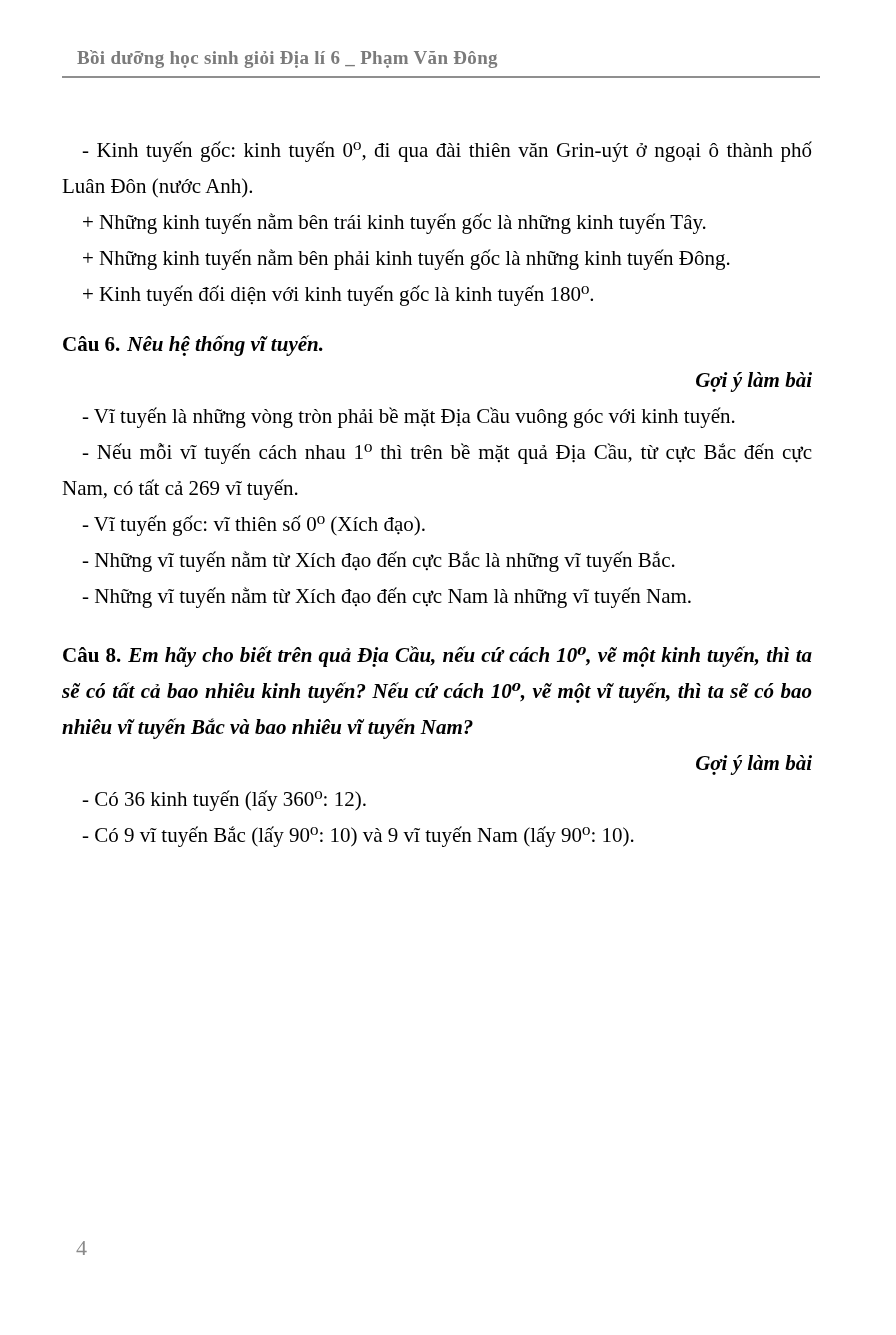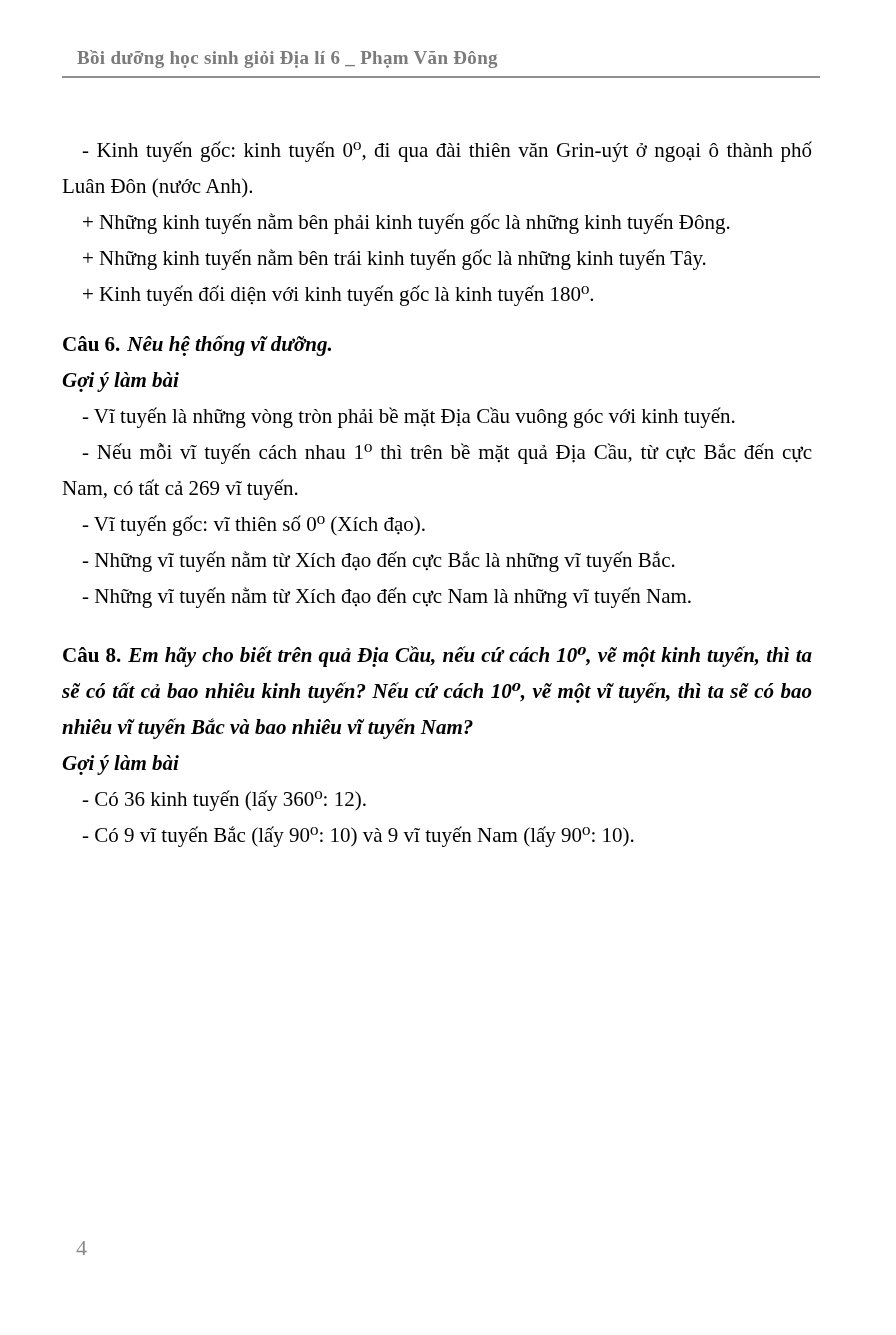"+ Những kinh tuyến nằm" p.item { order: before "+ Những kinh tuyến nằm bên trái" -> after "+ Những kinh tuyến nằm bên trái" }
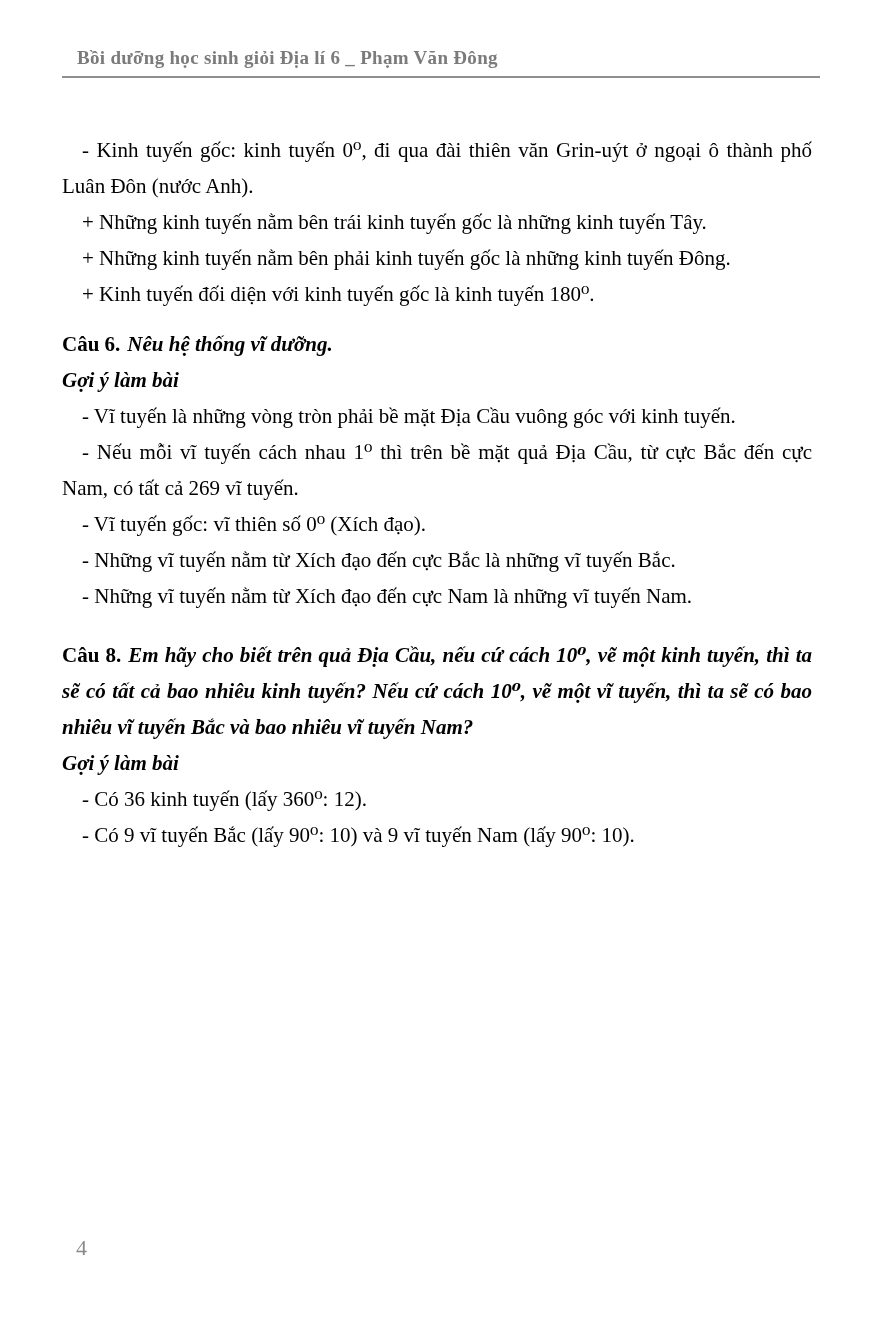"Nêu hệ thống vĩ dưỡng." span.q-text { text: dưỡng -> tuyến }
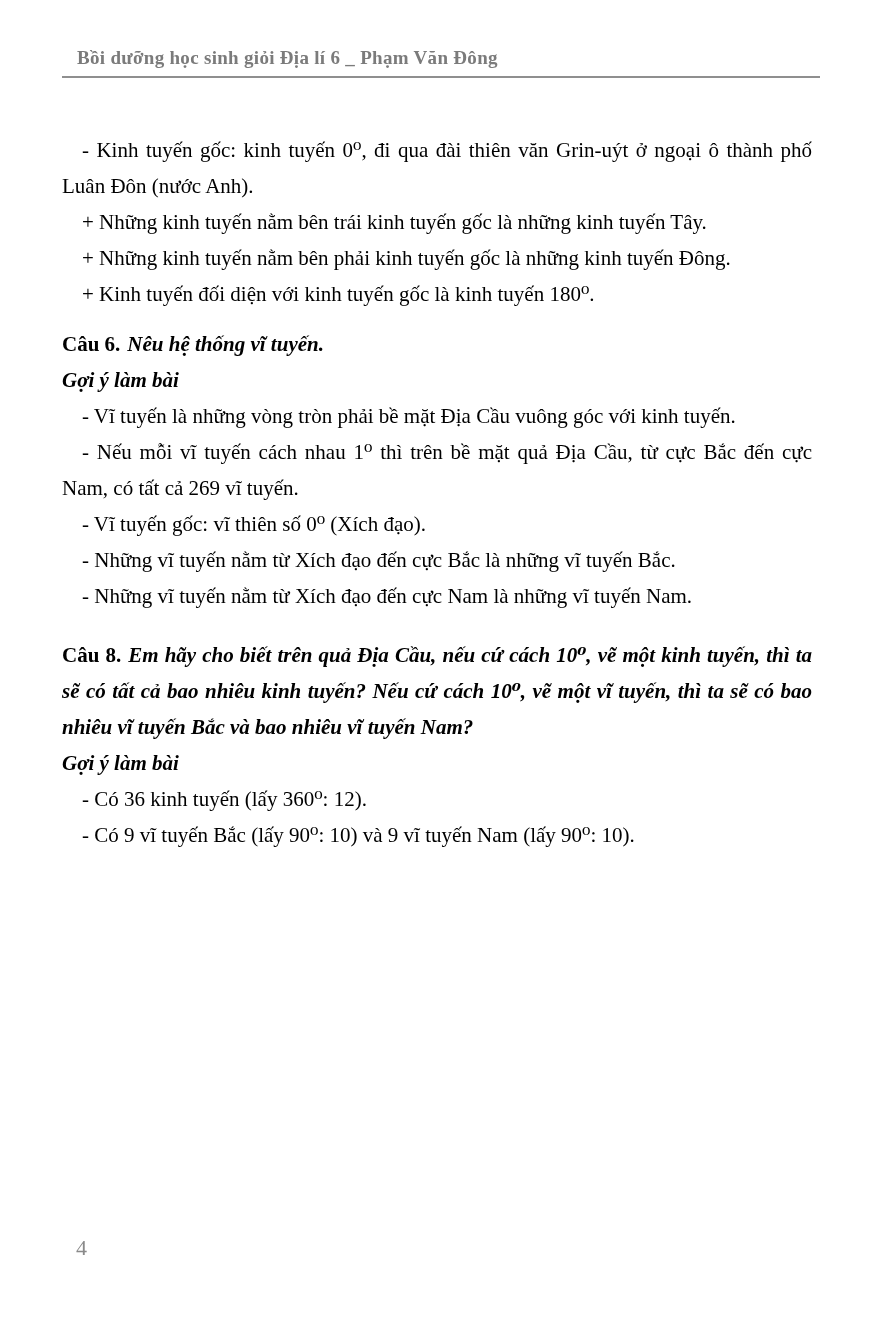"Gợi ý làm bài" .hint { text-align: left -> right }
